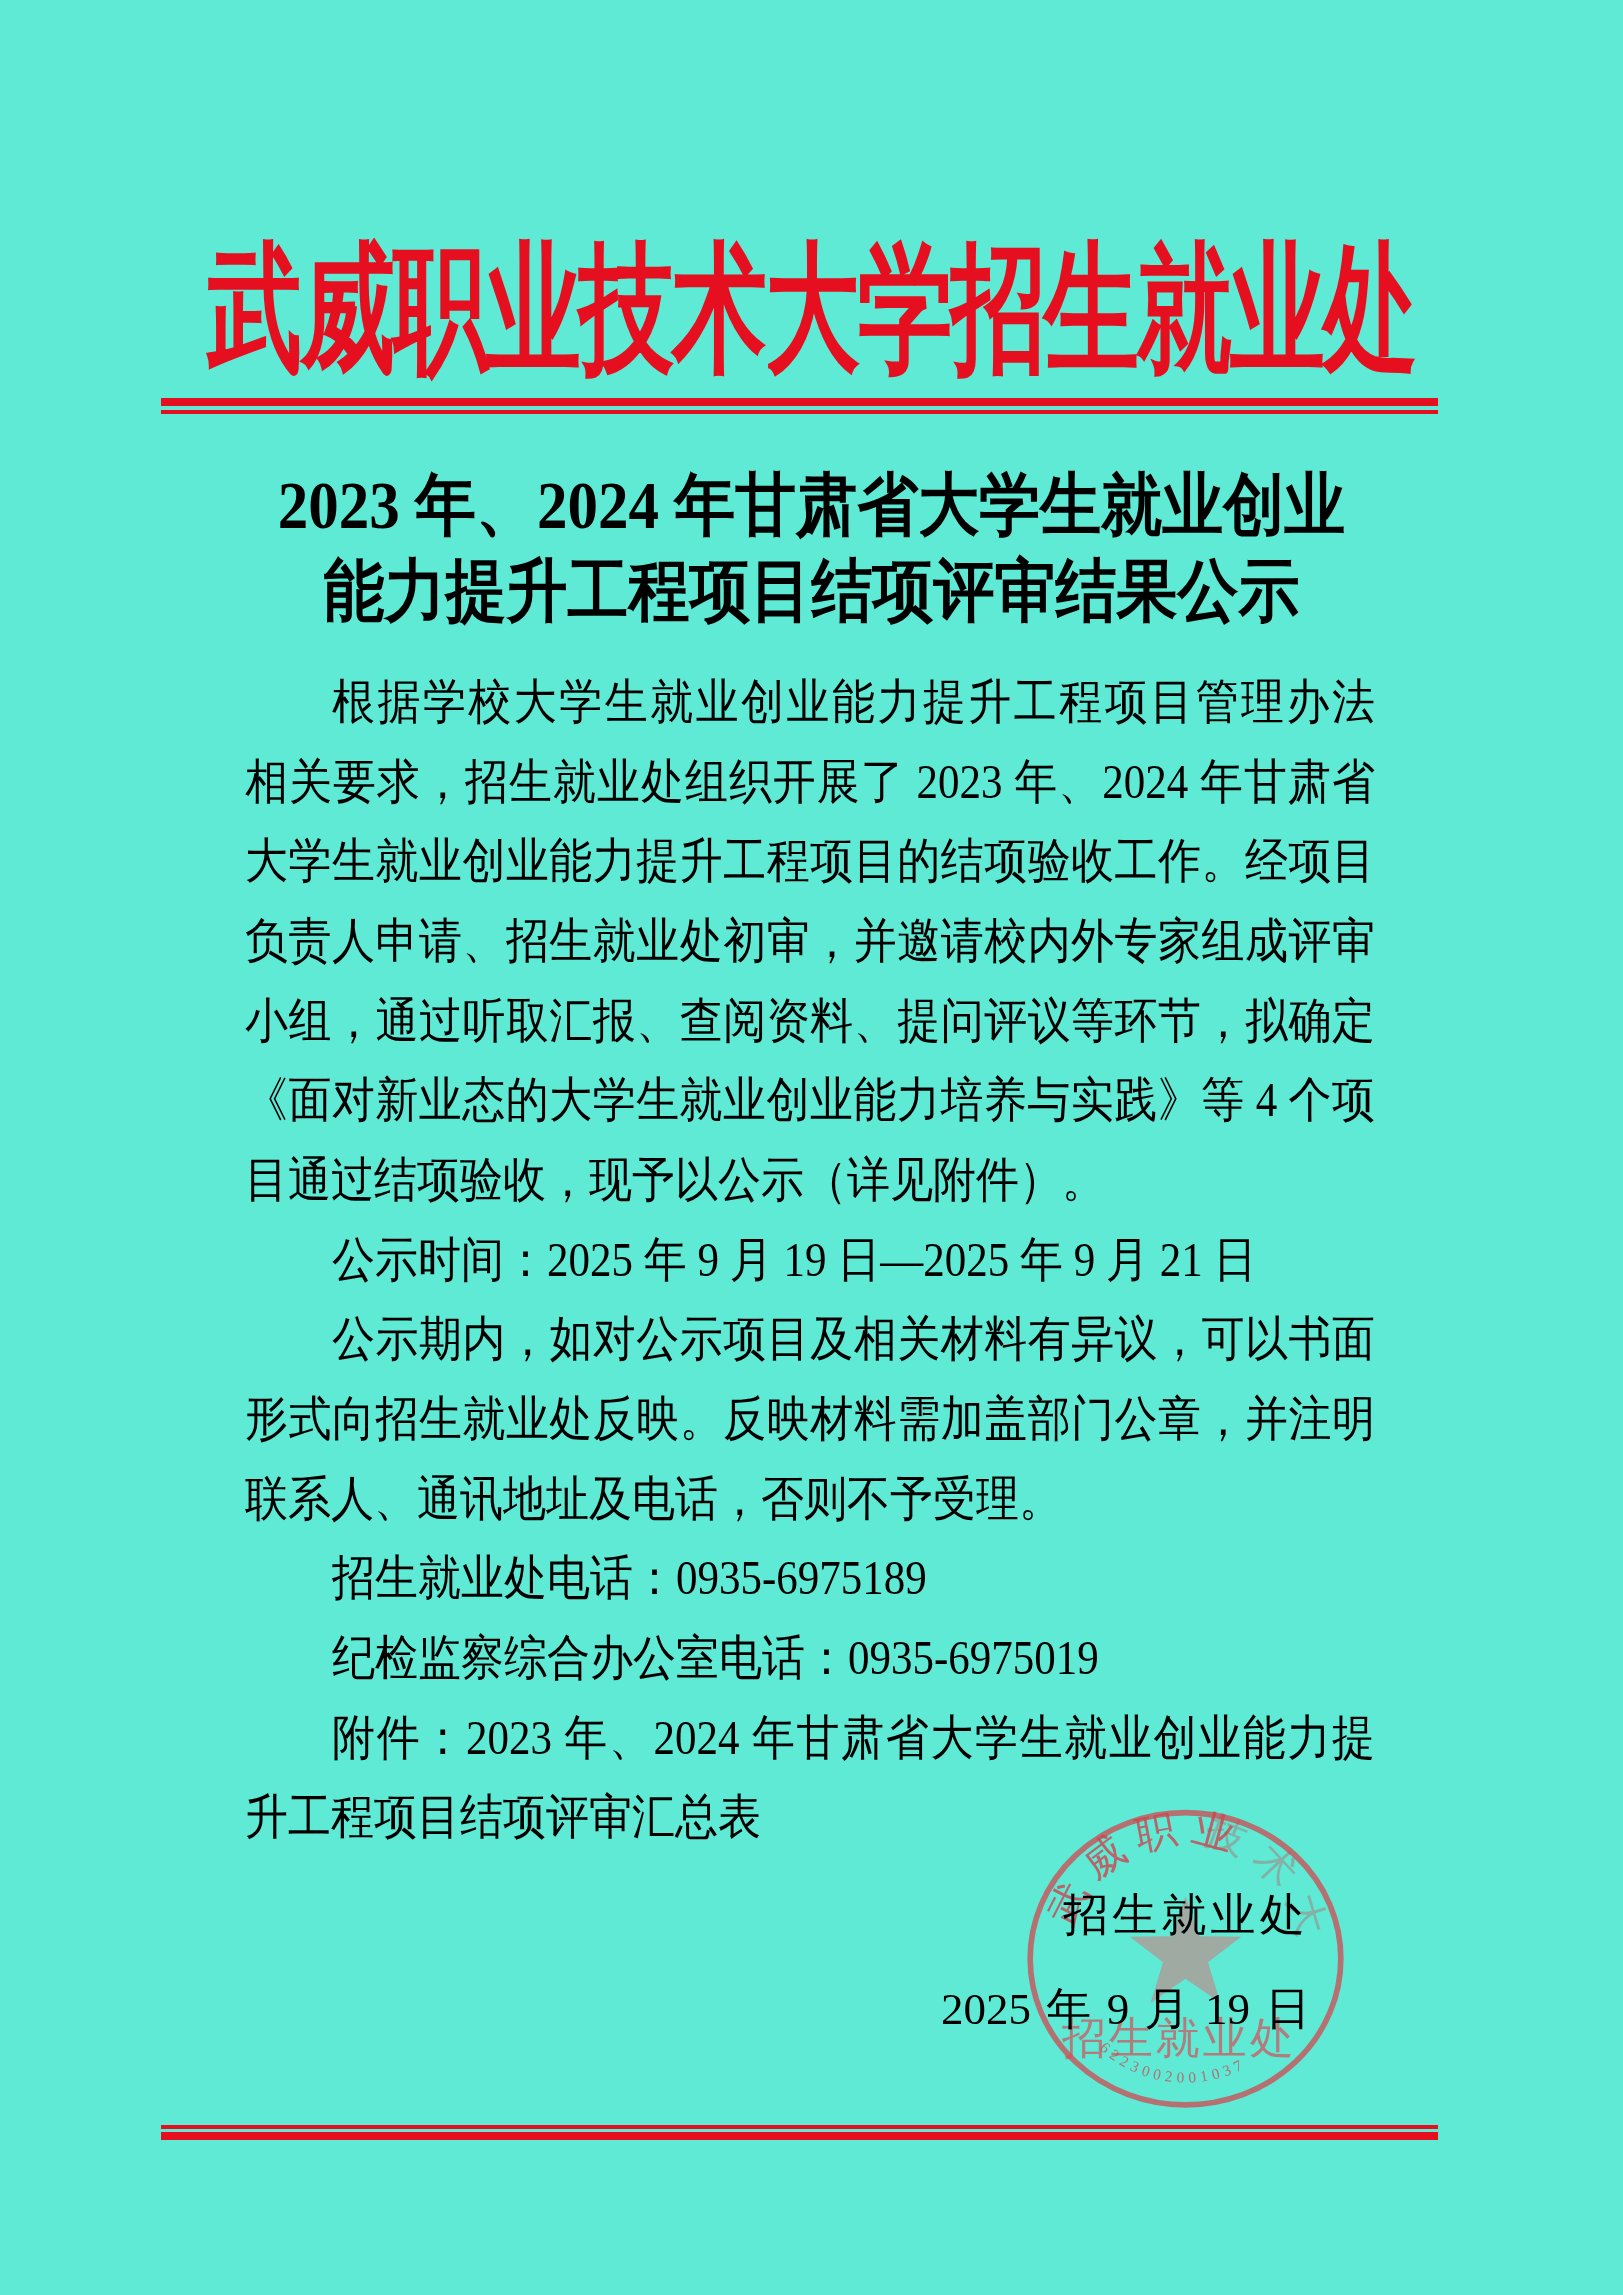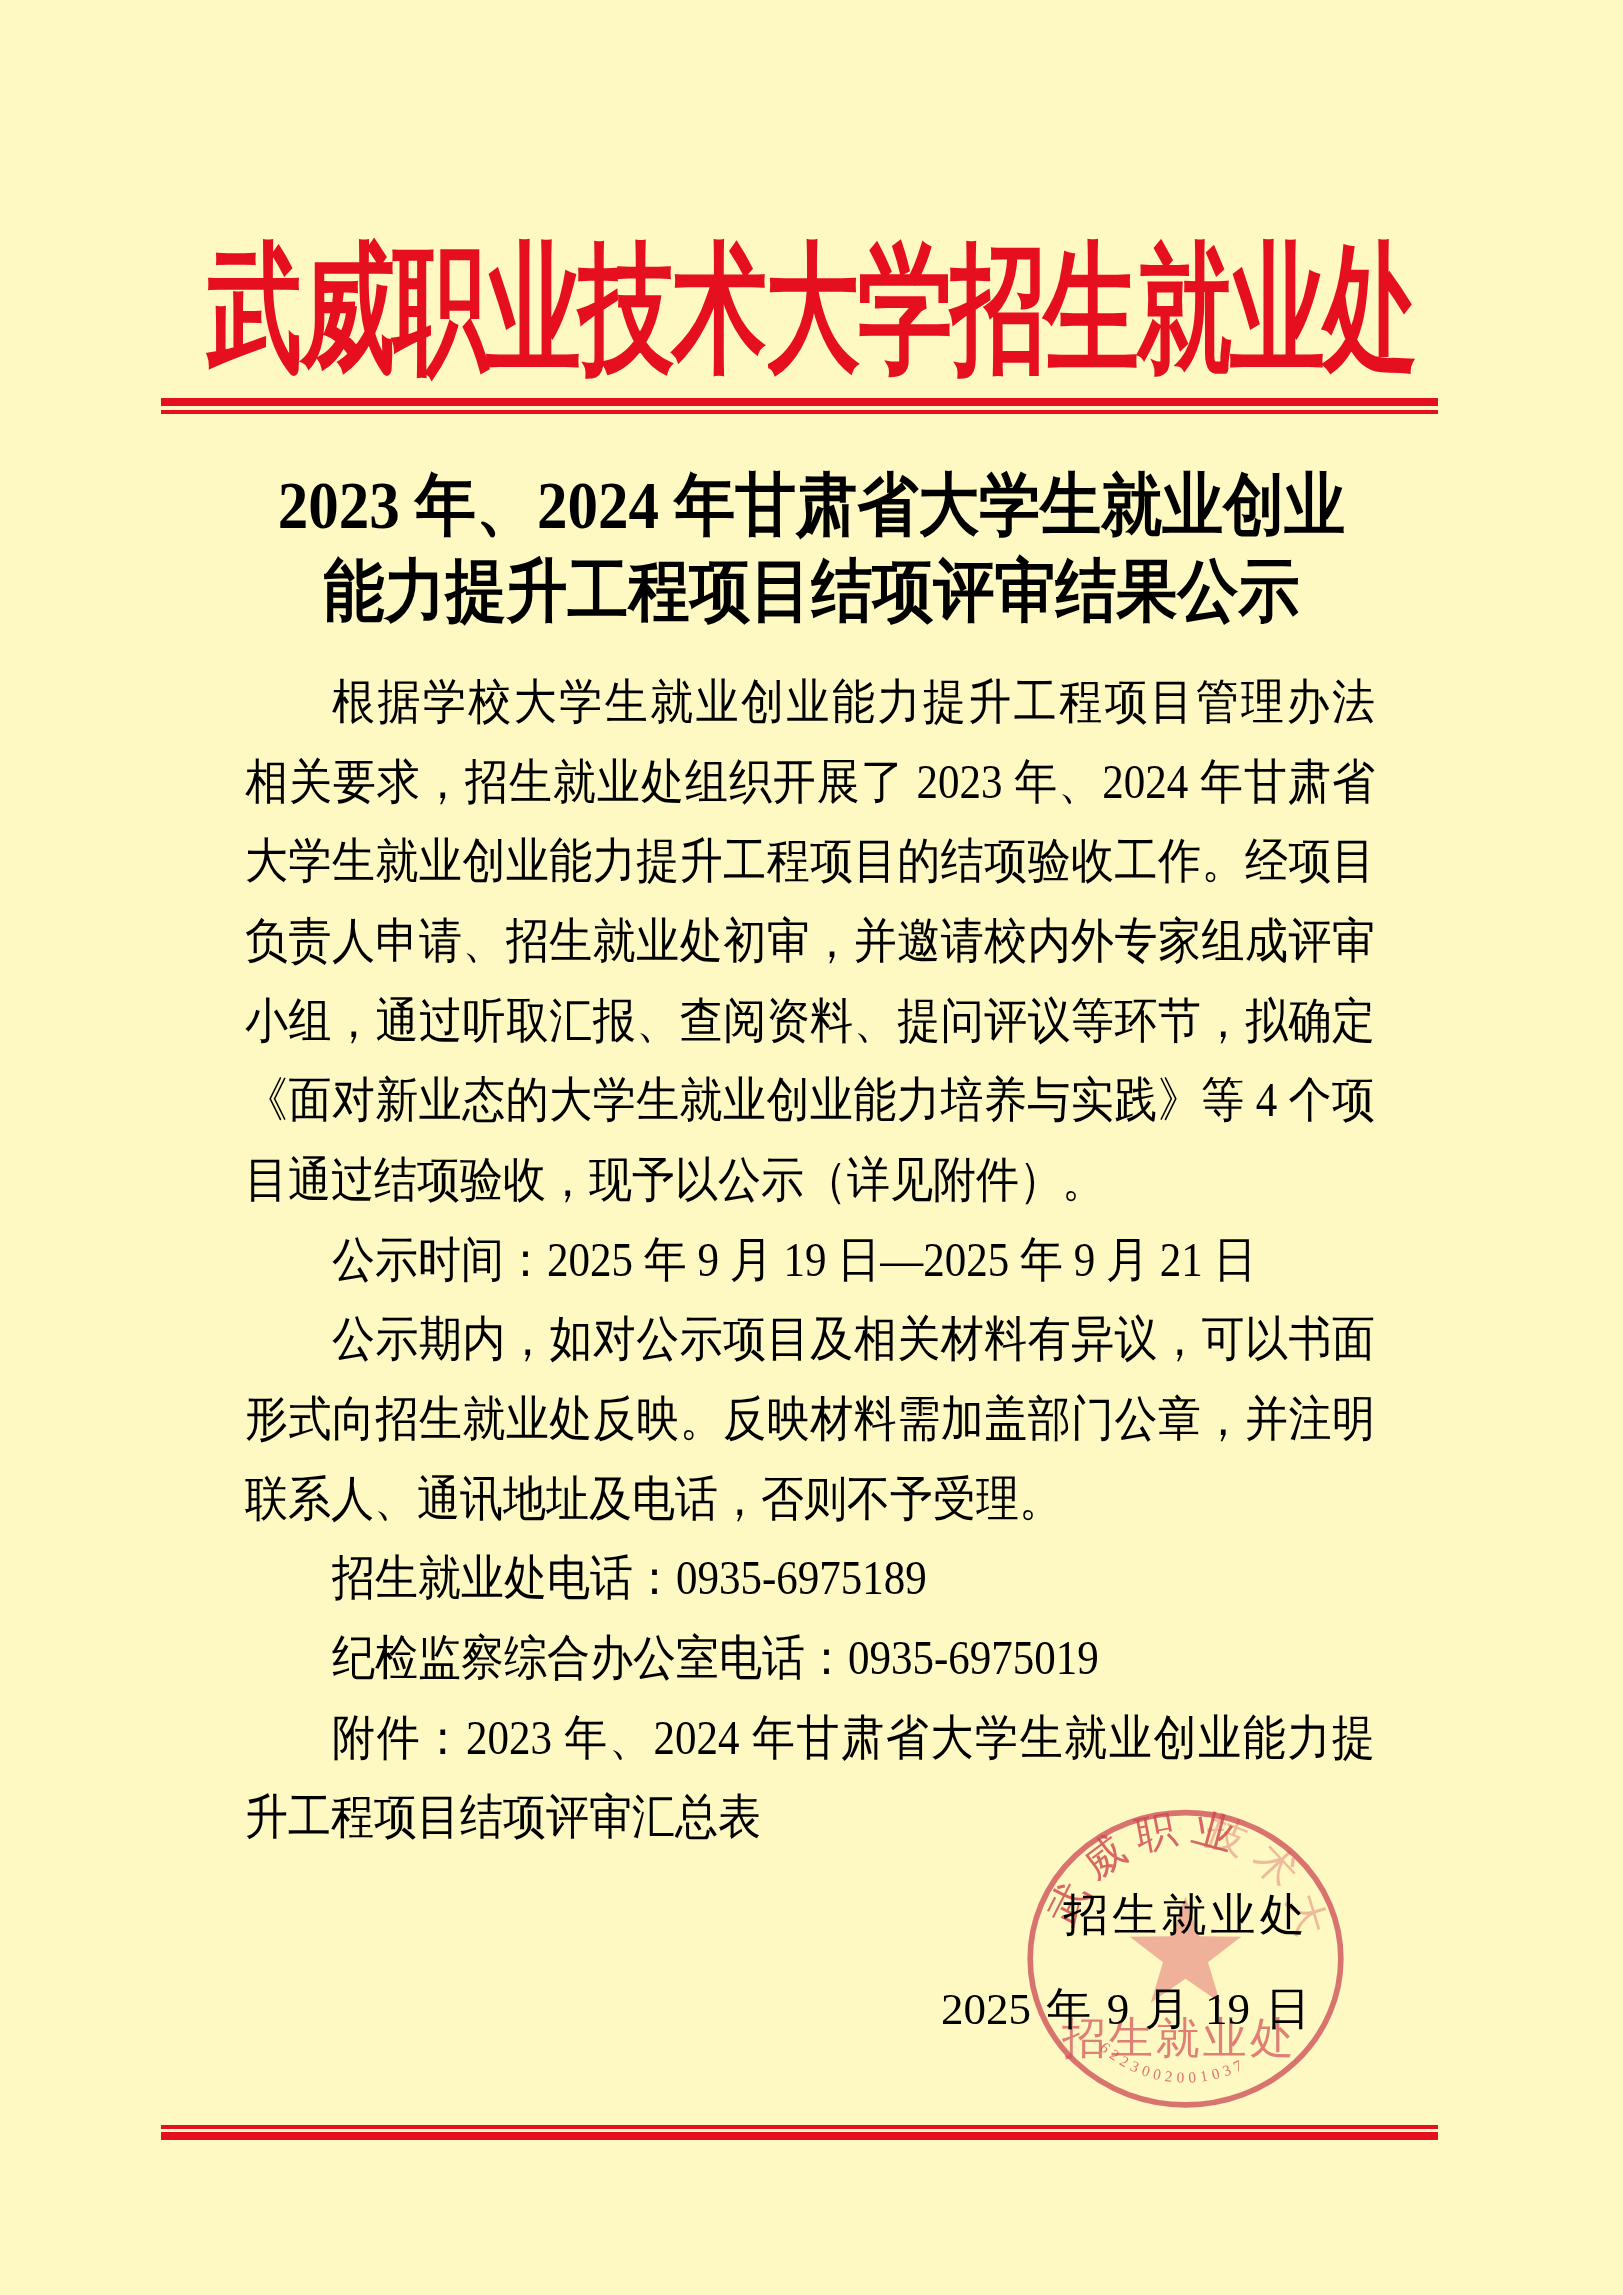"武威职业技术大学招生就业处" .page { background: #fef9c3 -> #5eead4 }
